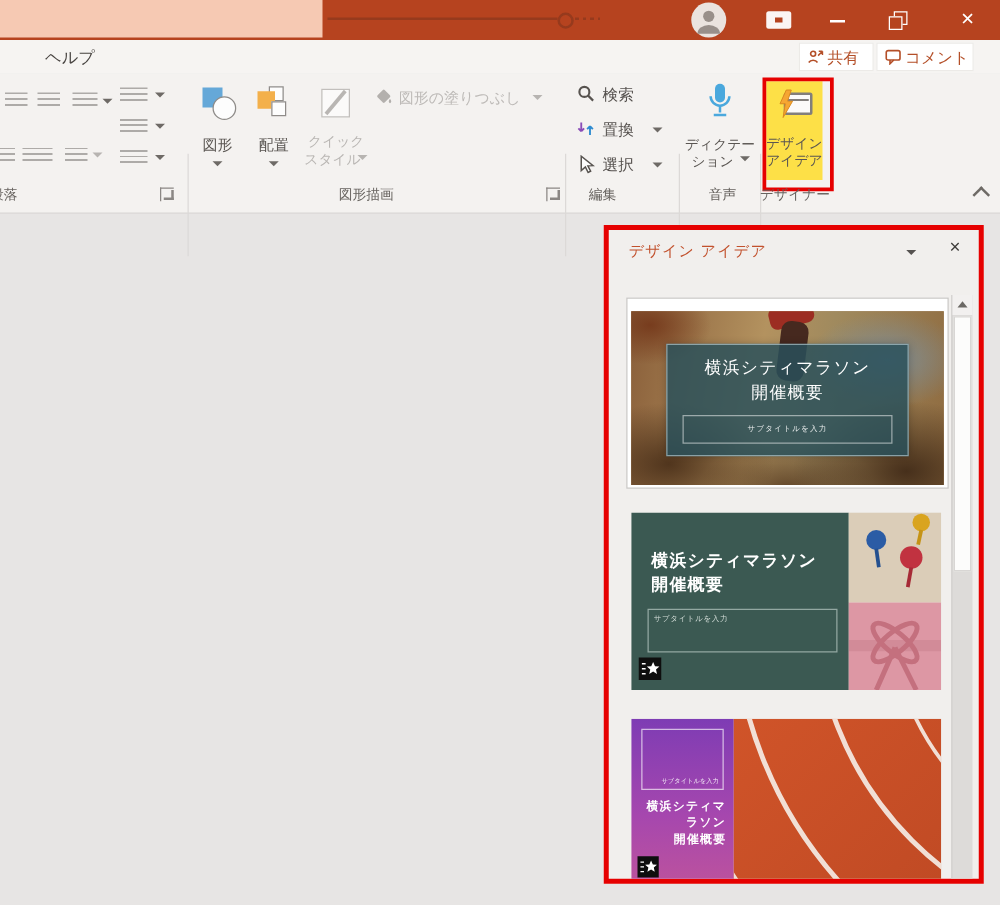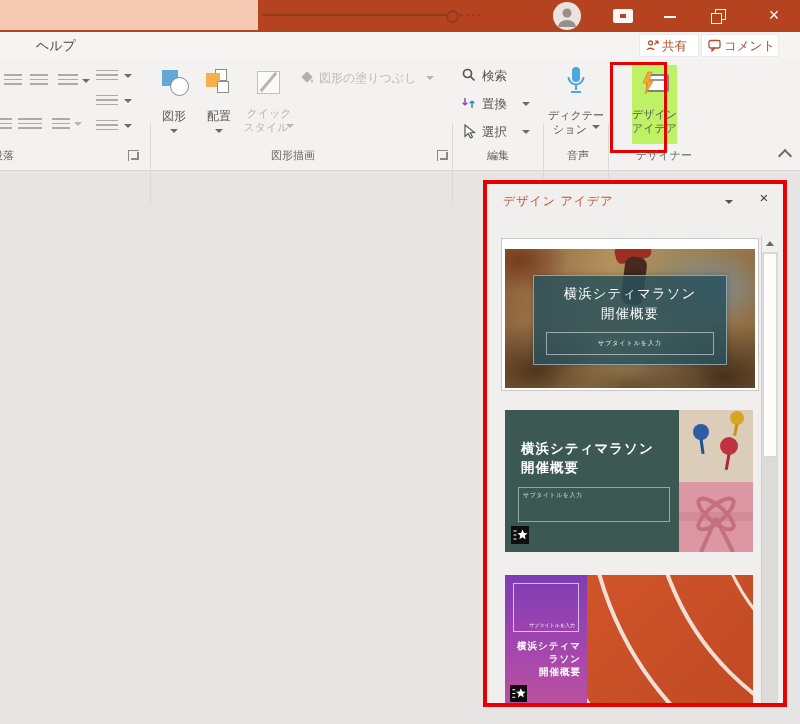"デザイン" div.a { background: #bef264 -> #fde047; left: 632px -> 613px }
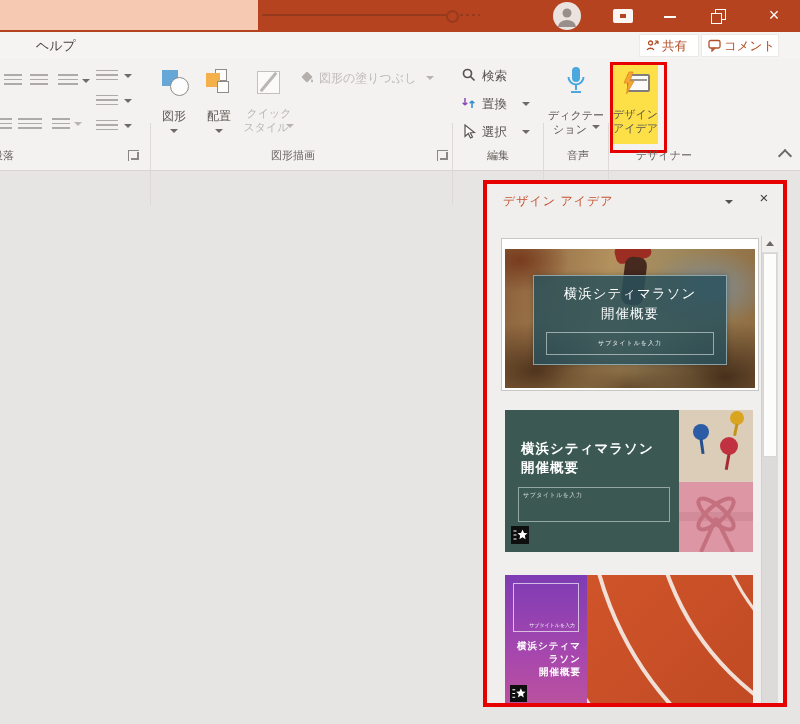"編集" div.a { left: 478px -> 462px }
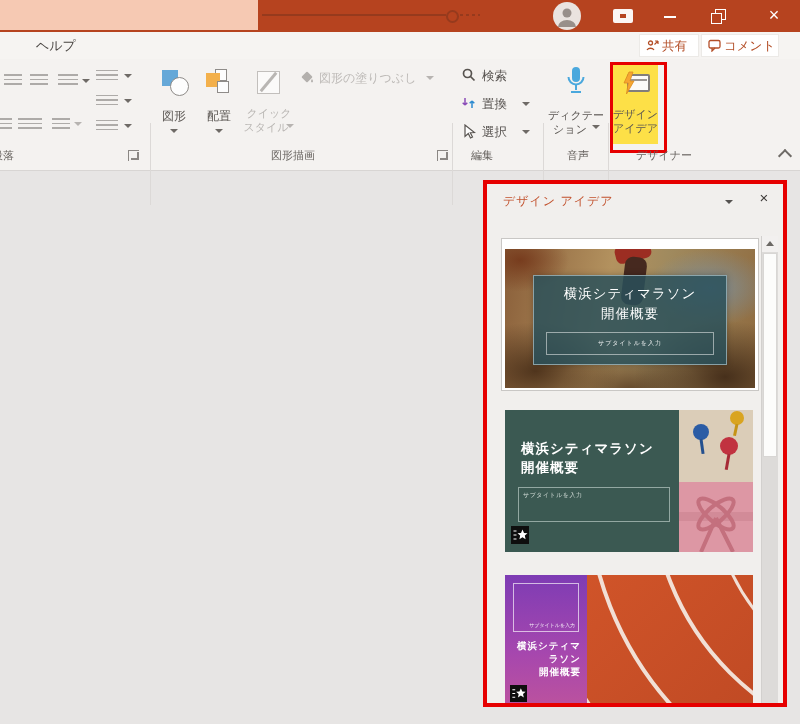"デザイナー" div.a { padding-left: 28px -> none }
